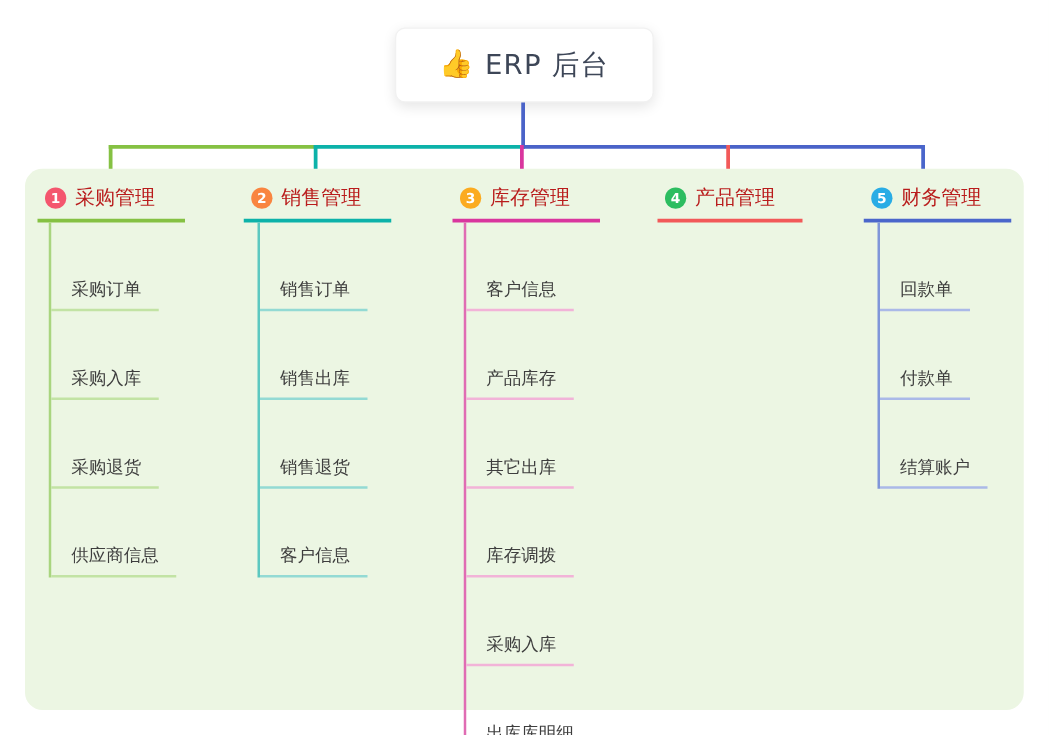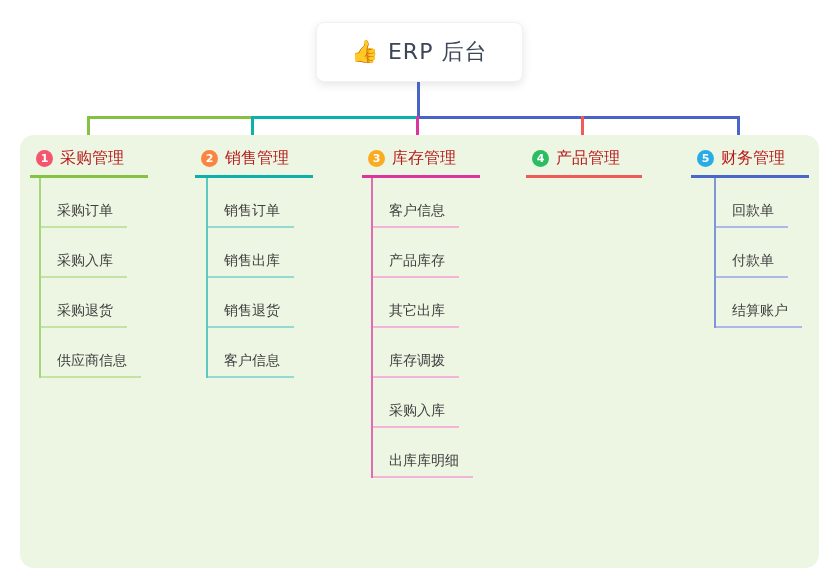"采购订单" .child { height: 50px -> 71px }
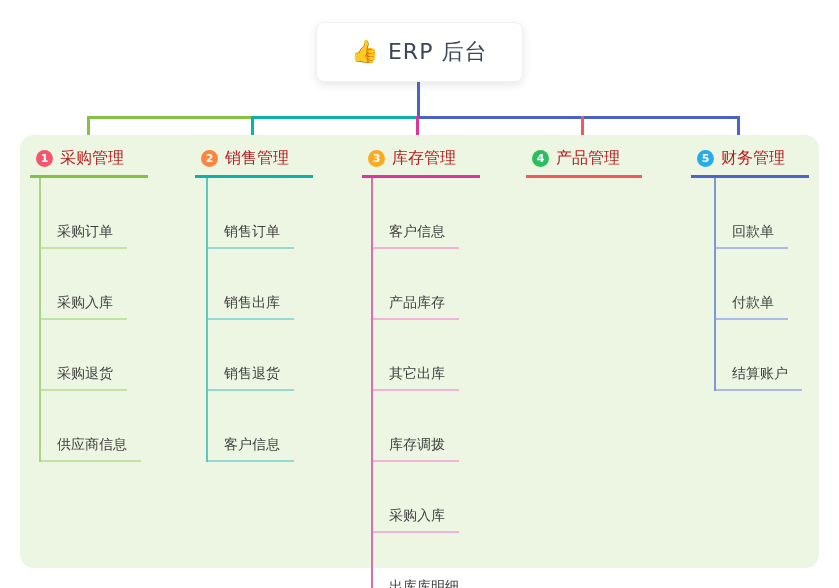"回款单" div.children { margin-left: 23px -> 11px }
